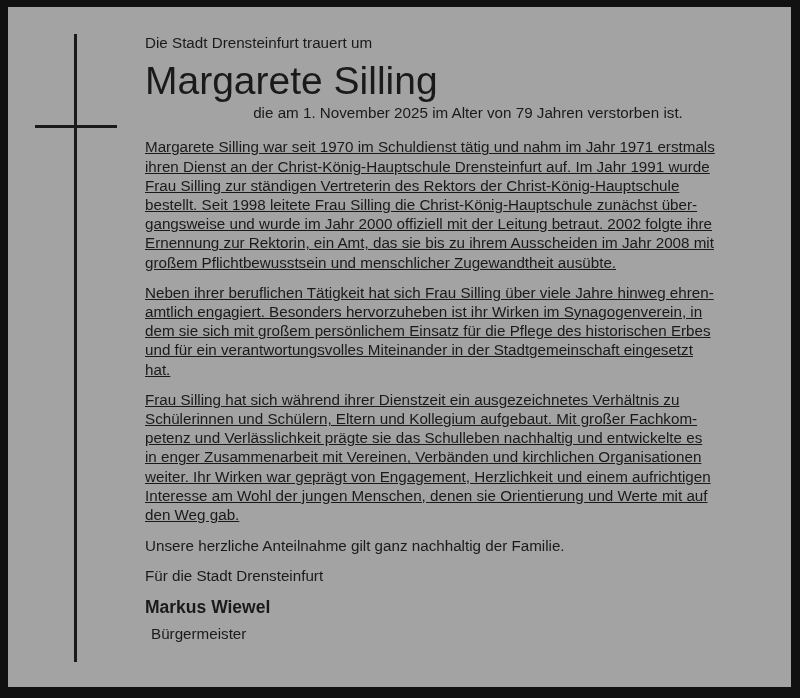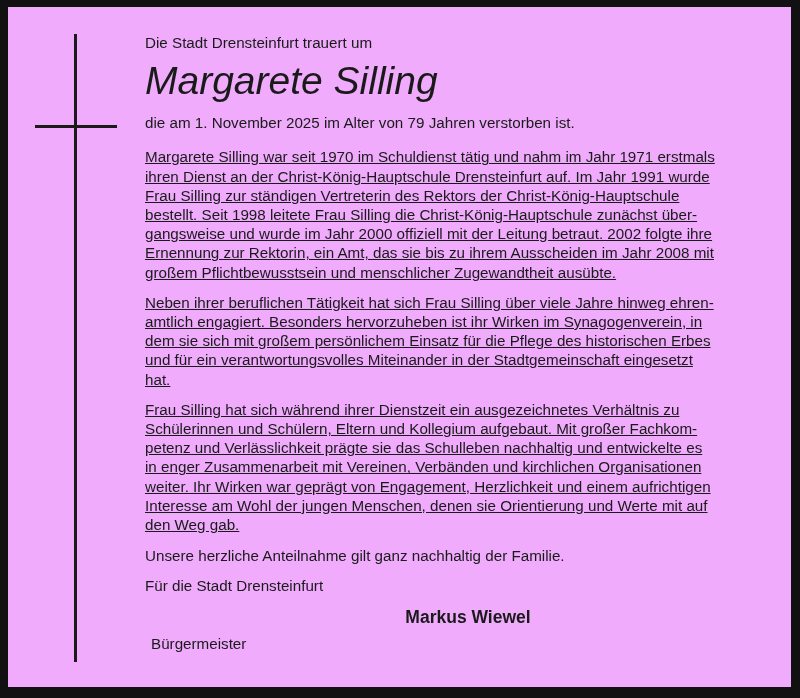"Die Stadt Drensteinfurt trauert um" .page { background: #f0abfc -> #a3a3a3 }
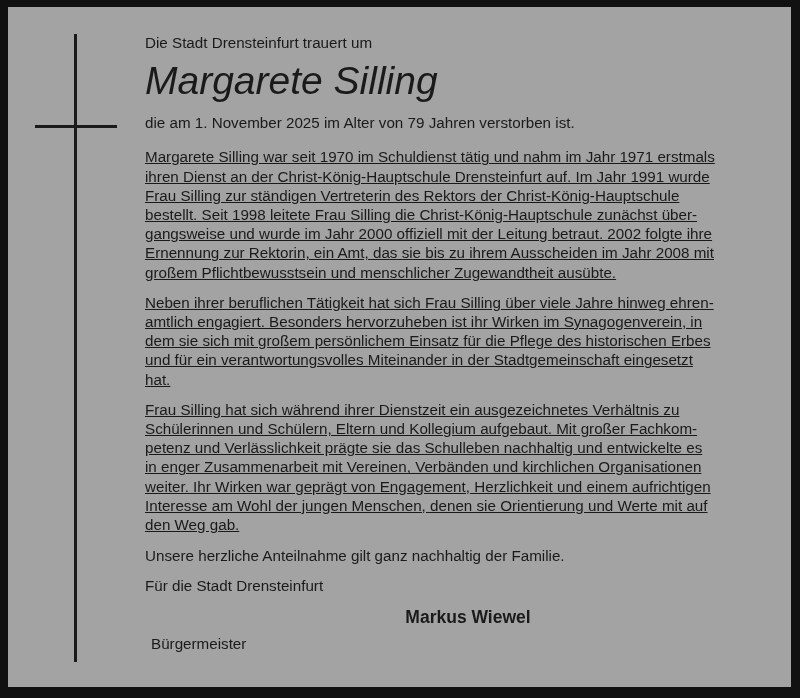"Margarete Silling" .name { font-style: italic -> none; margin: 0 0 10px 0 -> 0 0 0 0 }
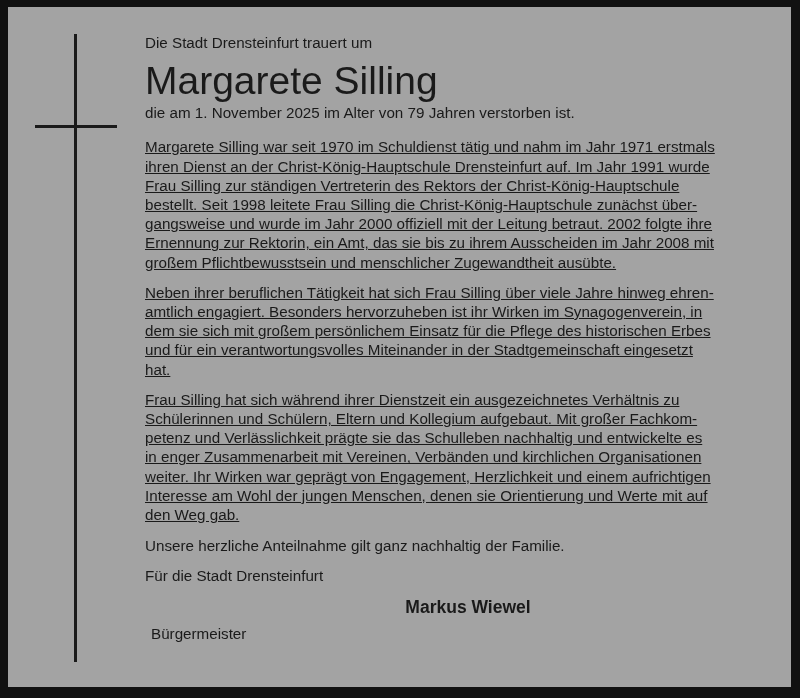"die am 1. November 2025" .subtitle { text-align: none -> center }
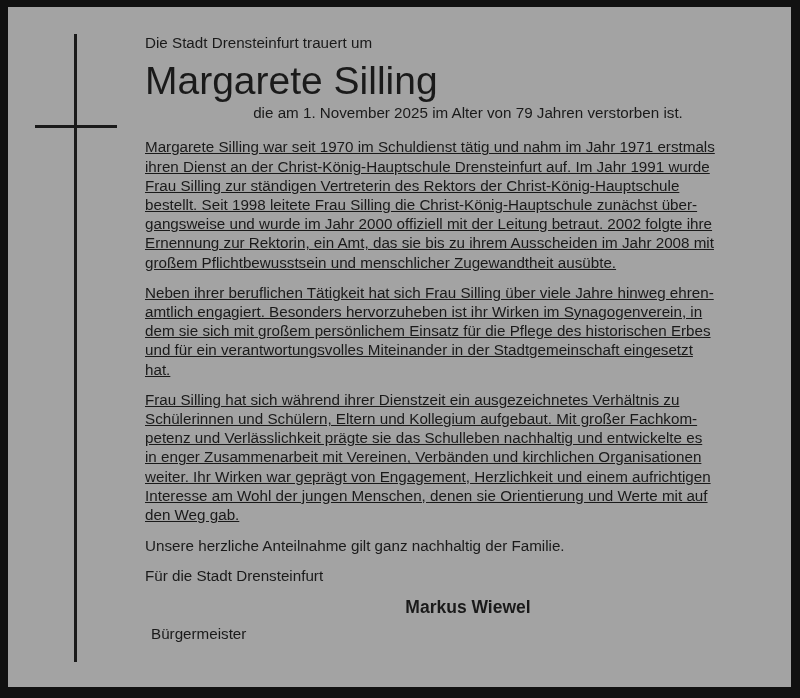"Markus Wiewel" .sig-name { text-align: center -> none }
